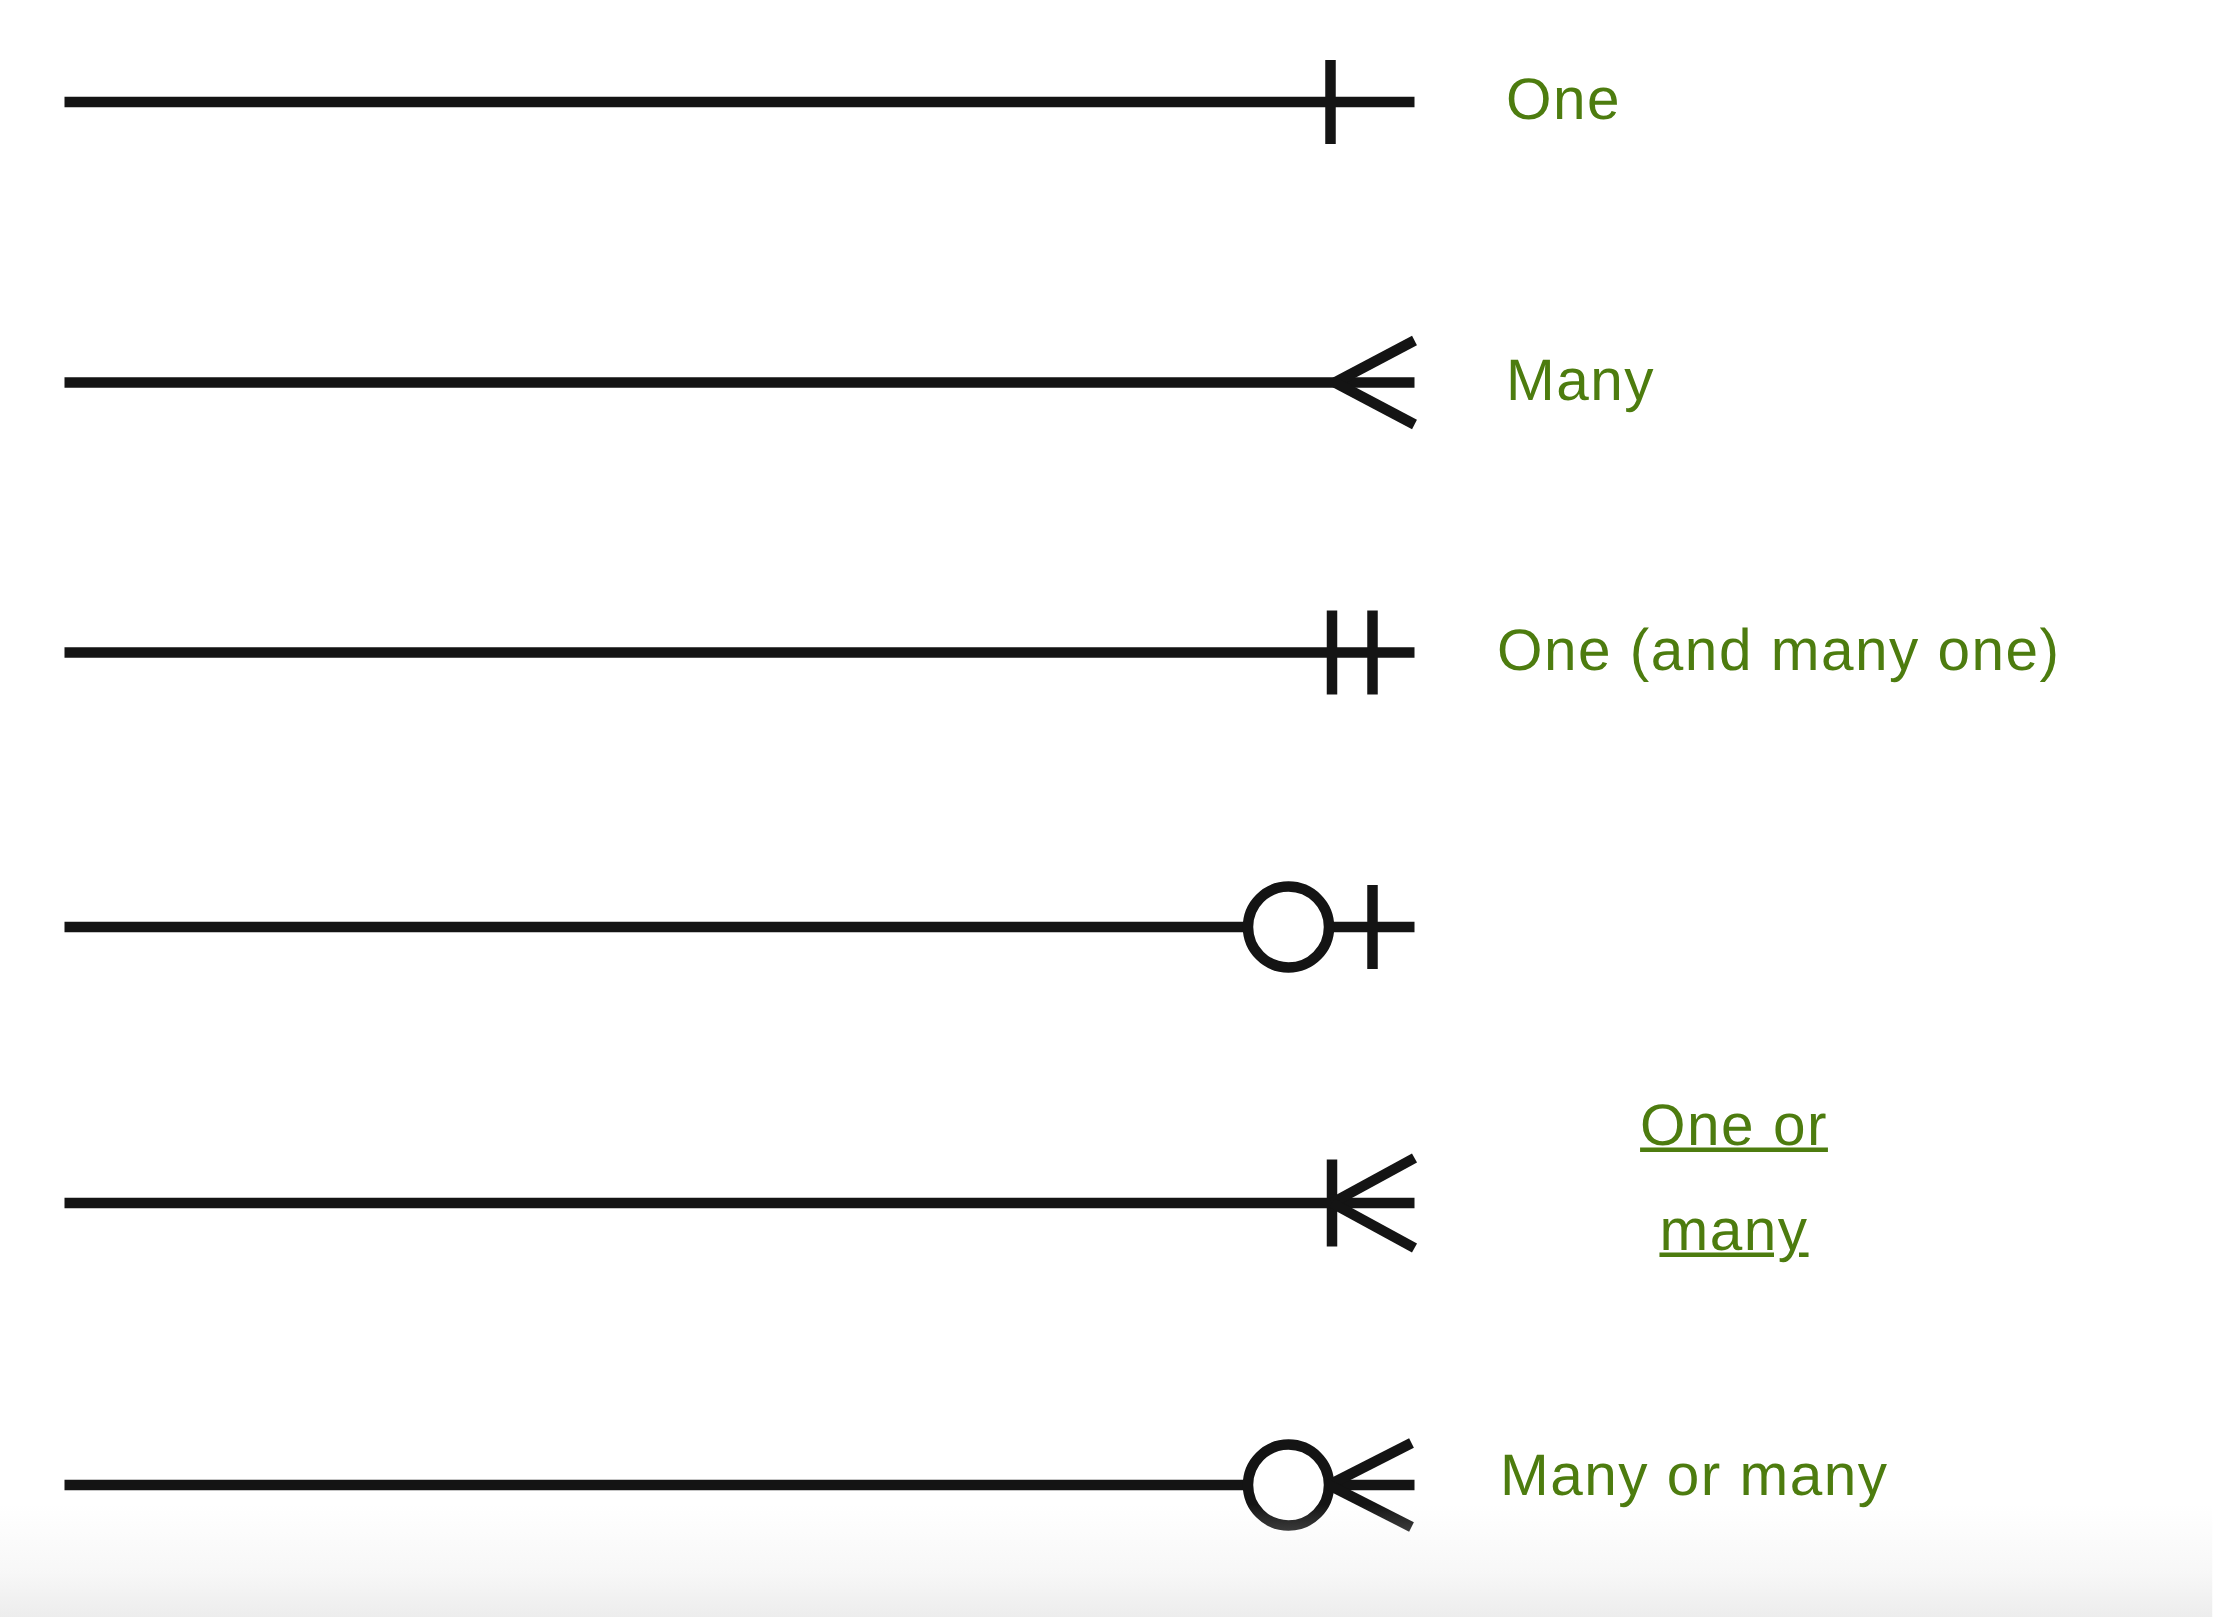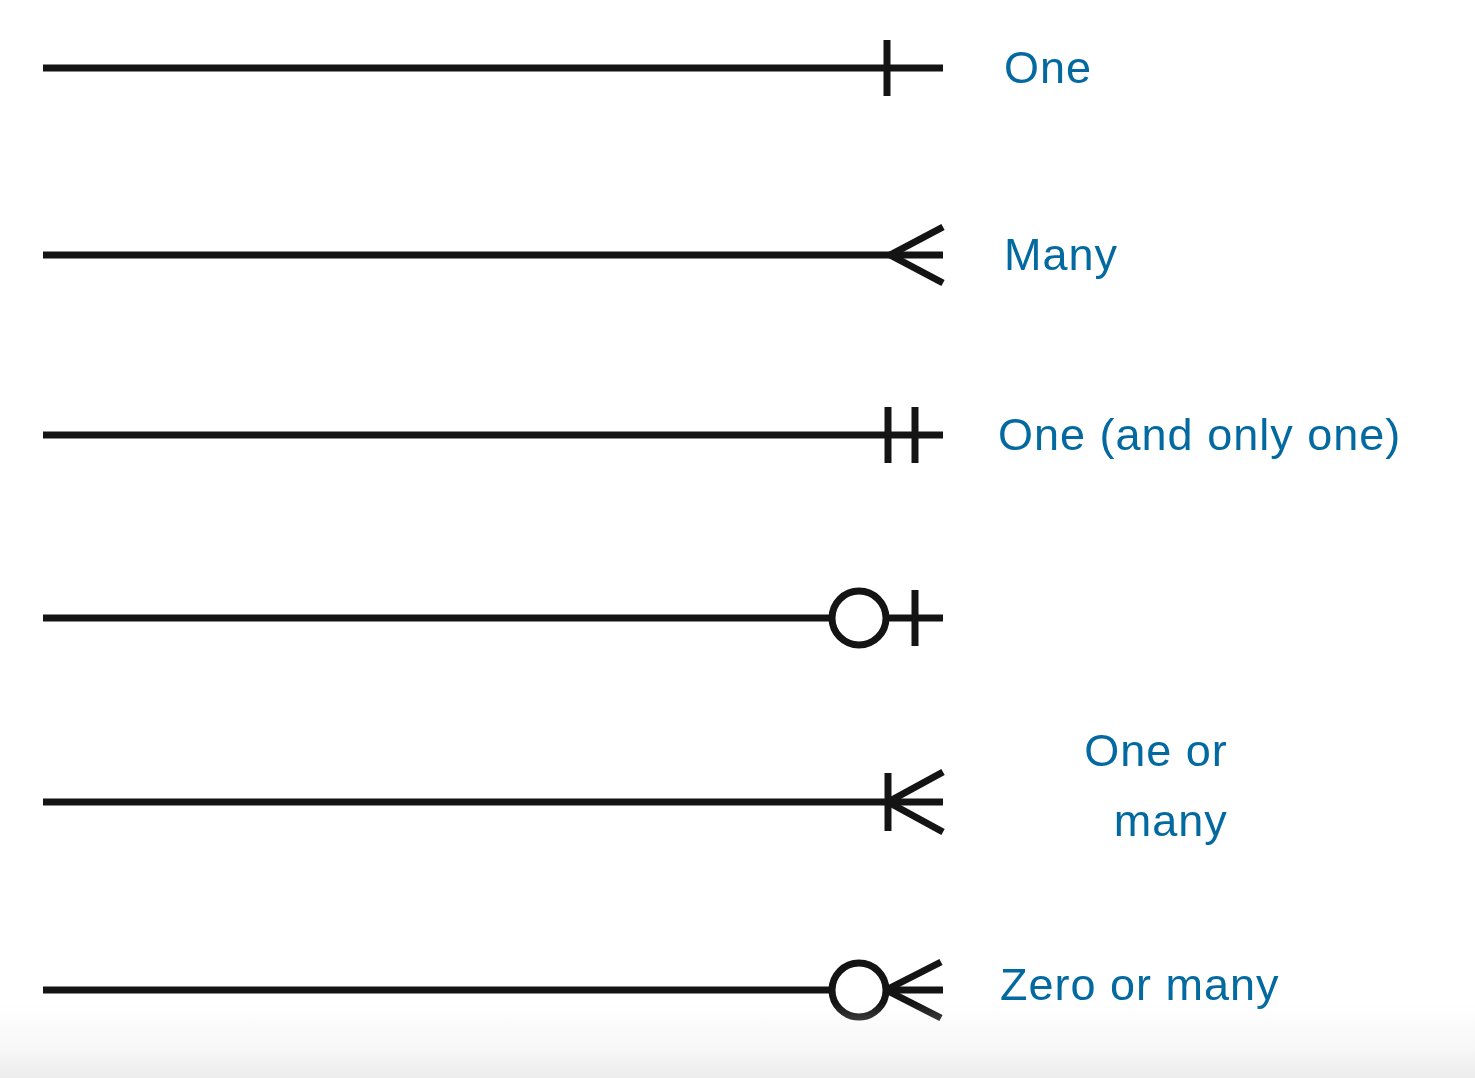"One" .row-label { color: #0369a1 -> #4d7c0f; font-size: 45px -> 39px }
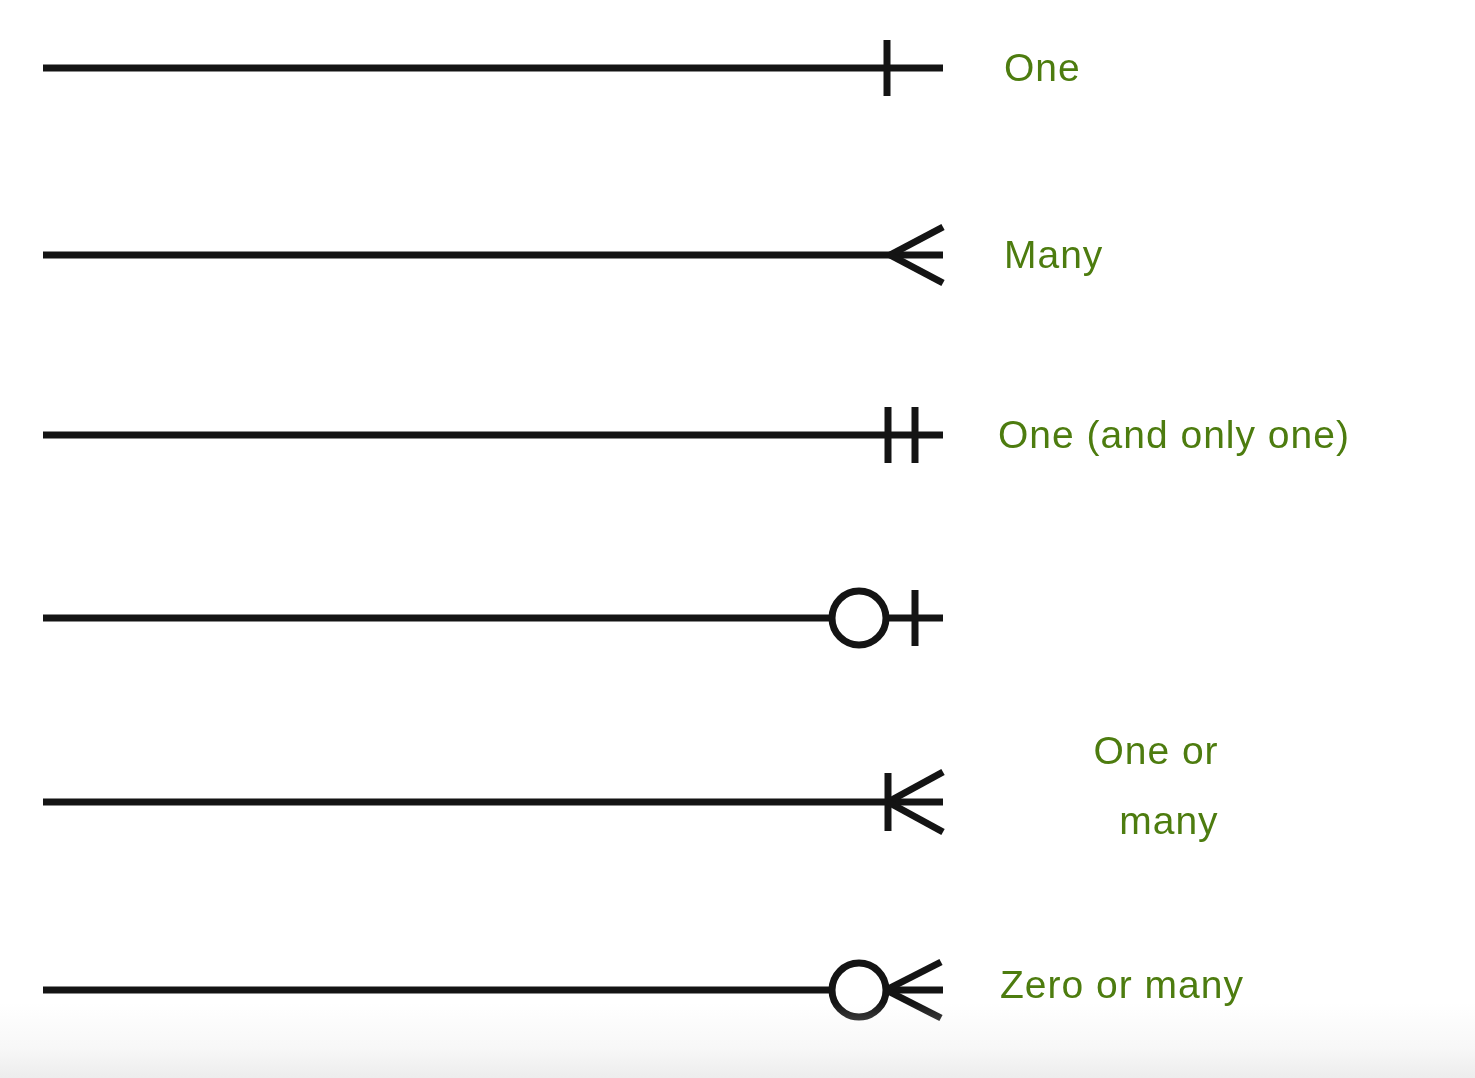"One (and only one)" div.row-label { text: only -> many }
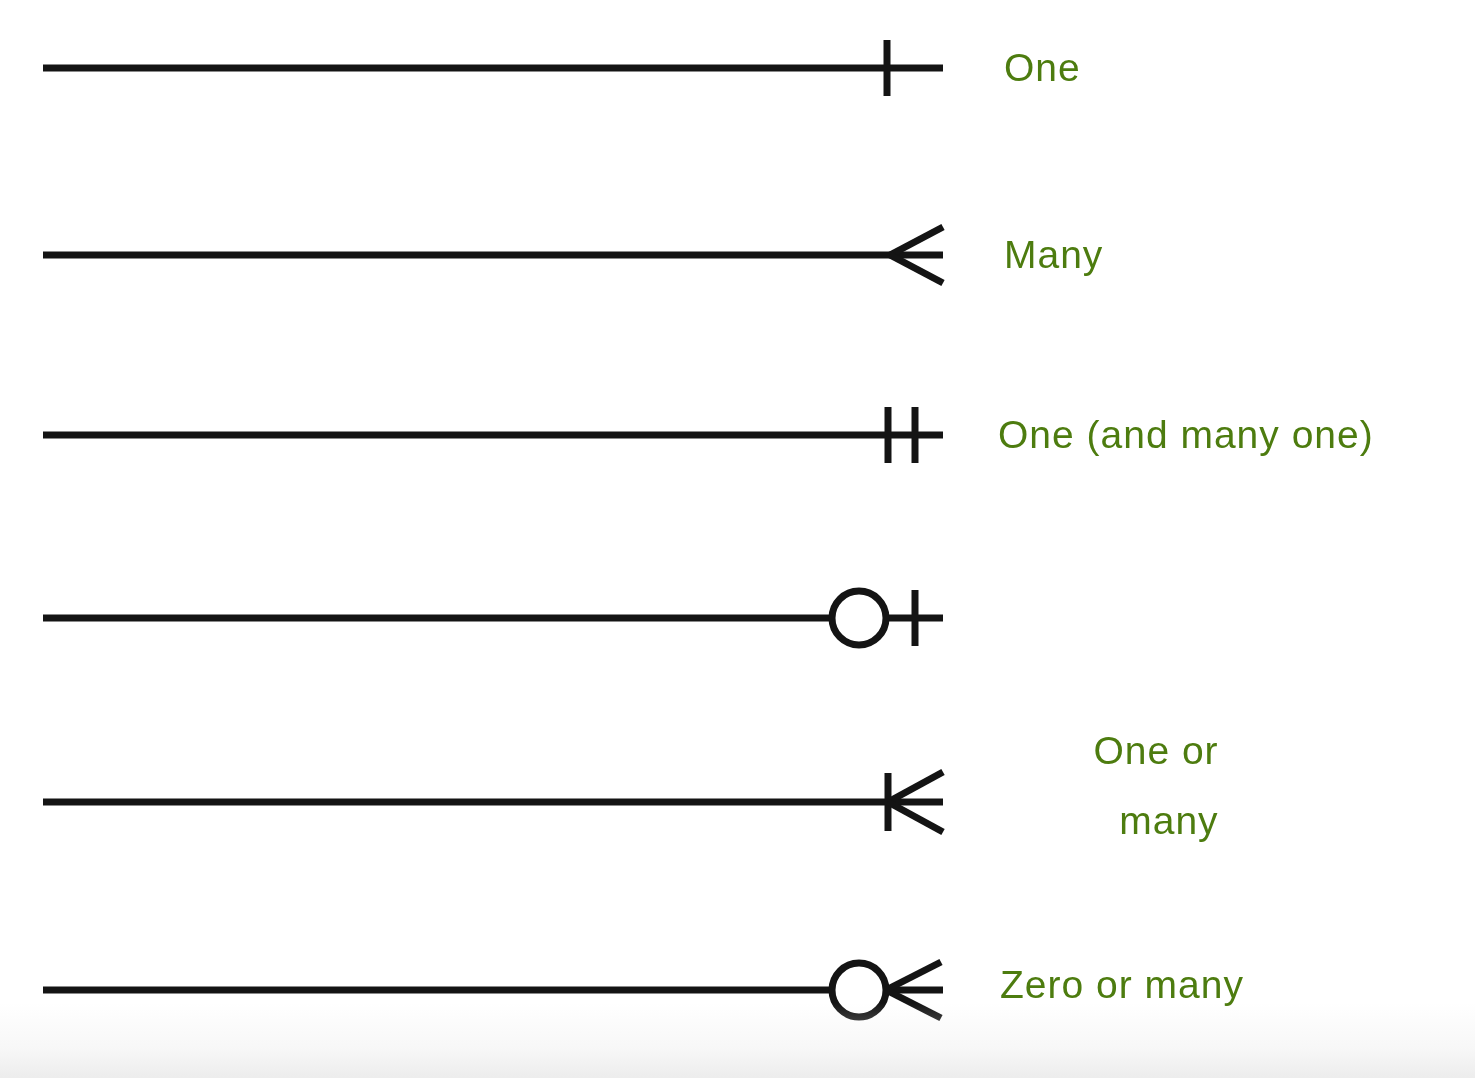"One or" .row-label.centered { text-align: right -> center; text-decoration: none -> underline }
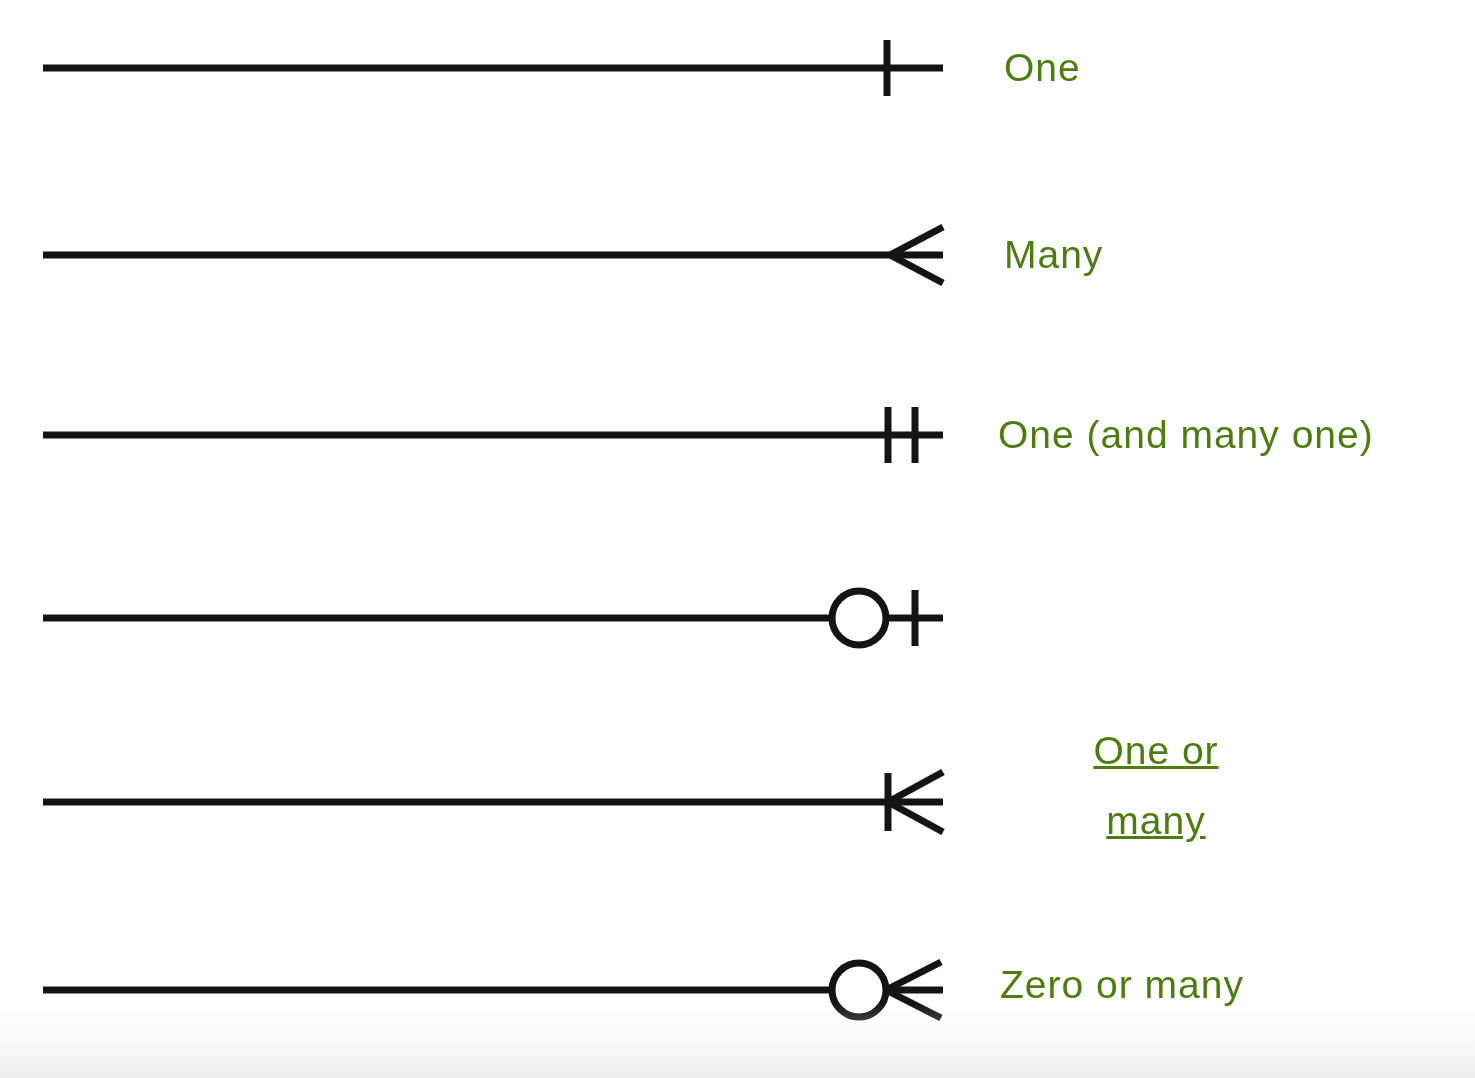"Zero or many" div.row-label { text: Zero -> Many }
